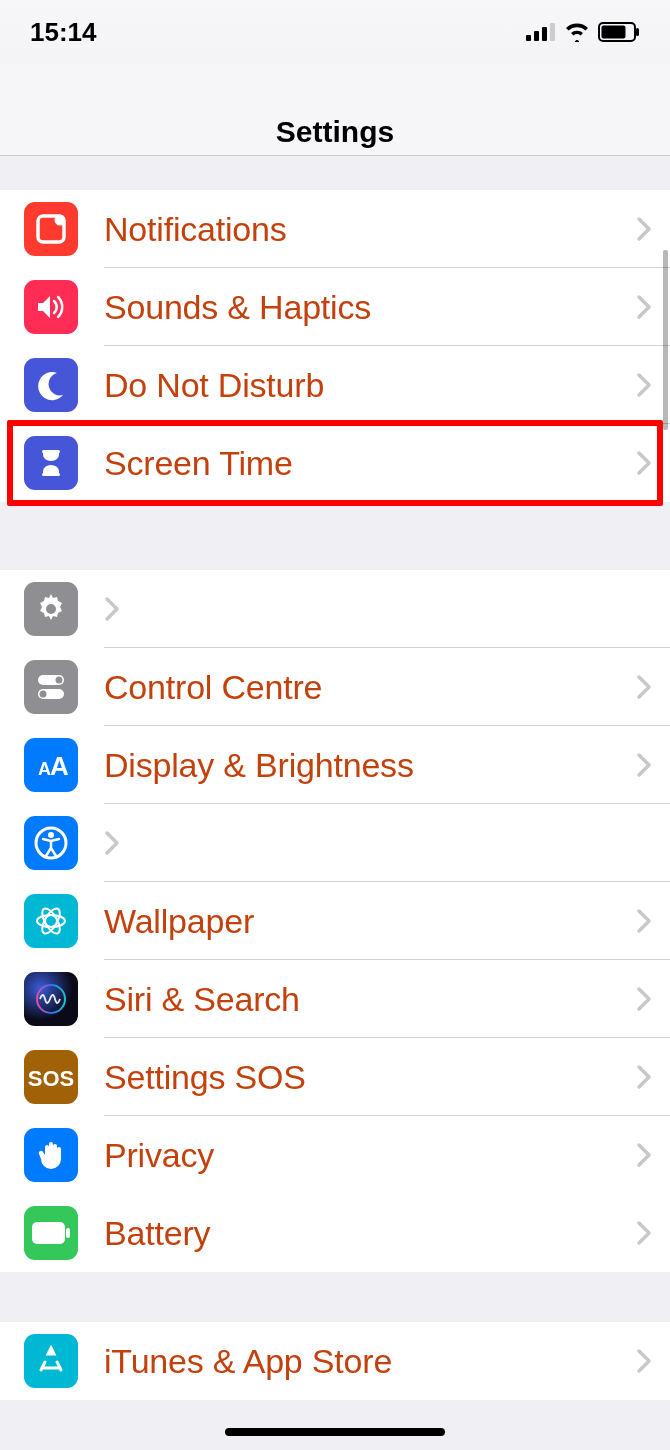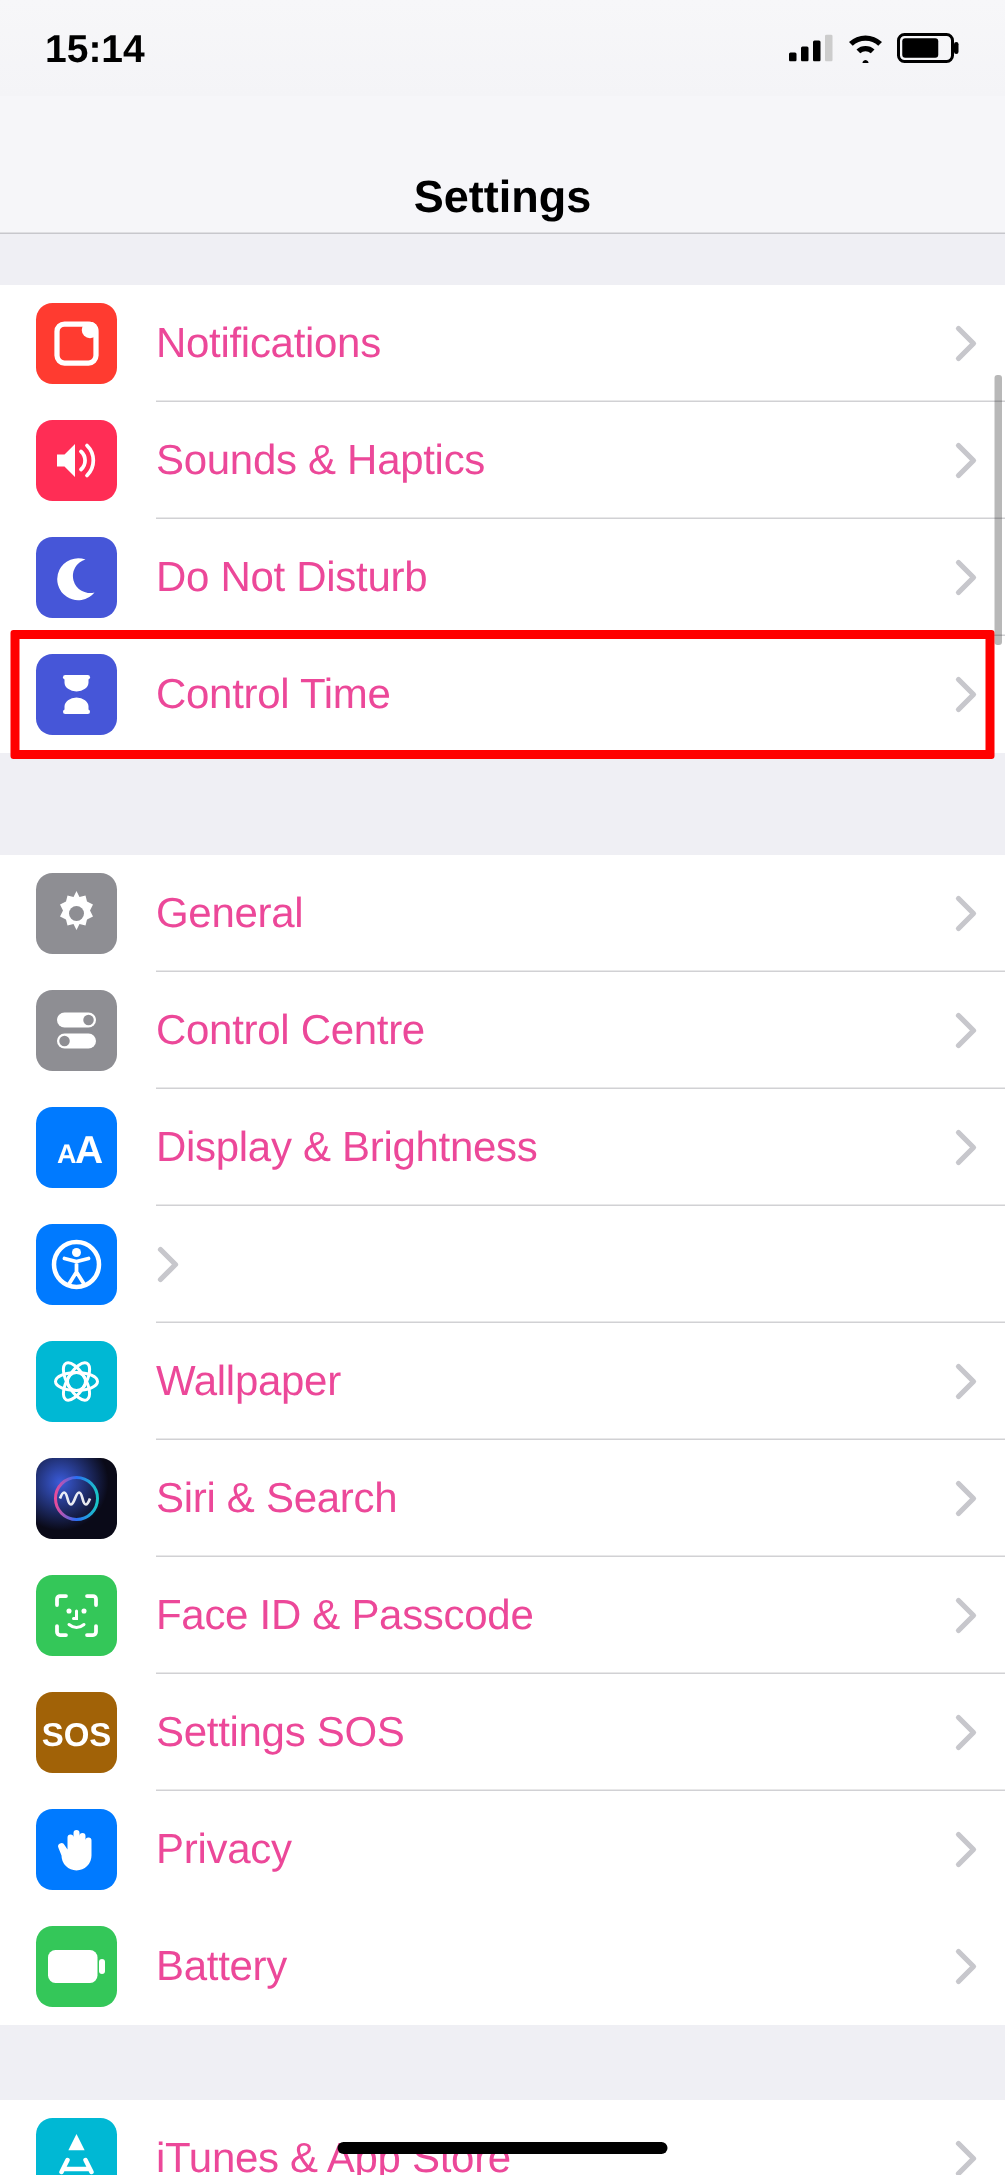"Notifications" .row-label { color: #ec4899 -> #c2410c; font-size: 28px -> 34px }
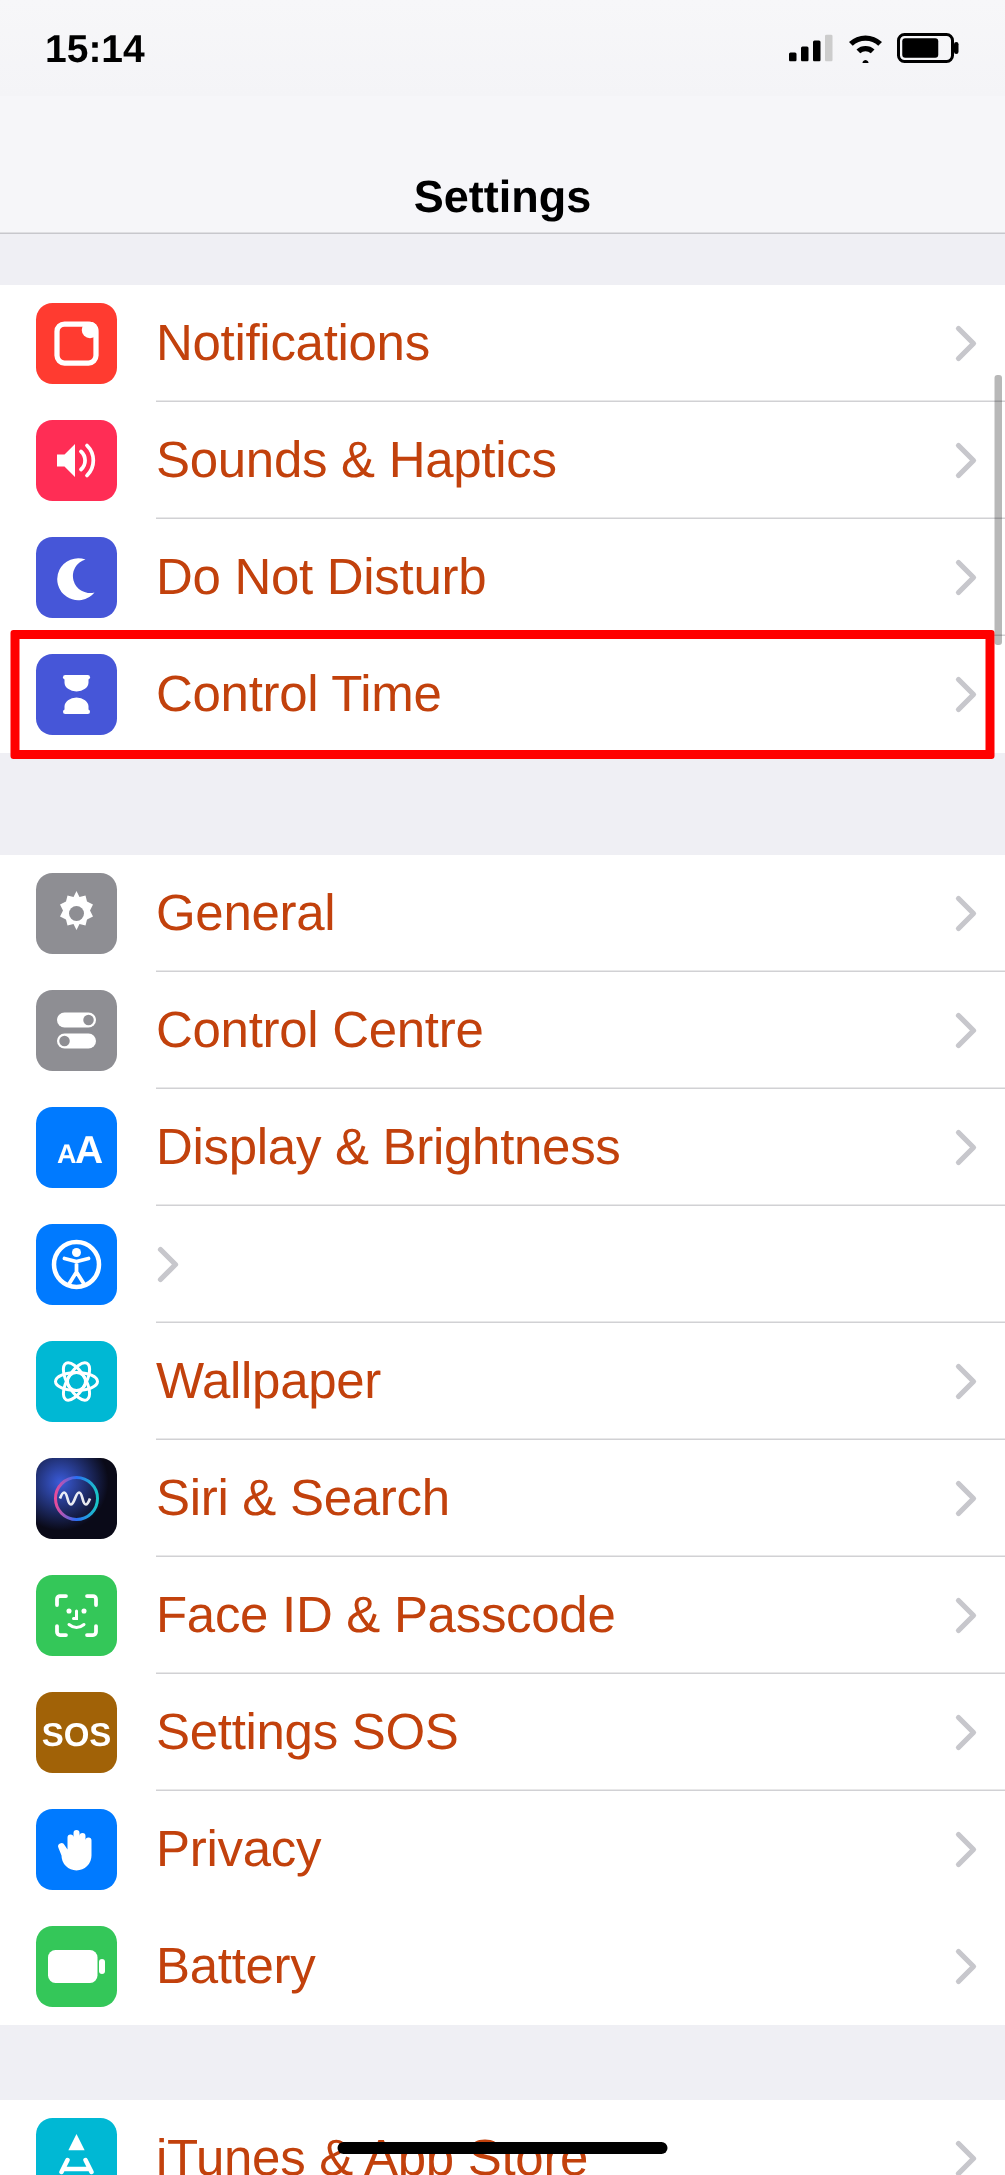"Control Time" span.row-label { text: Control -> Screen }
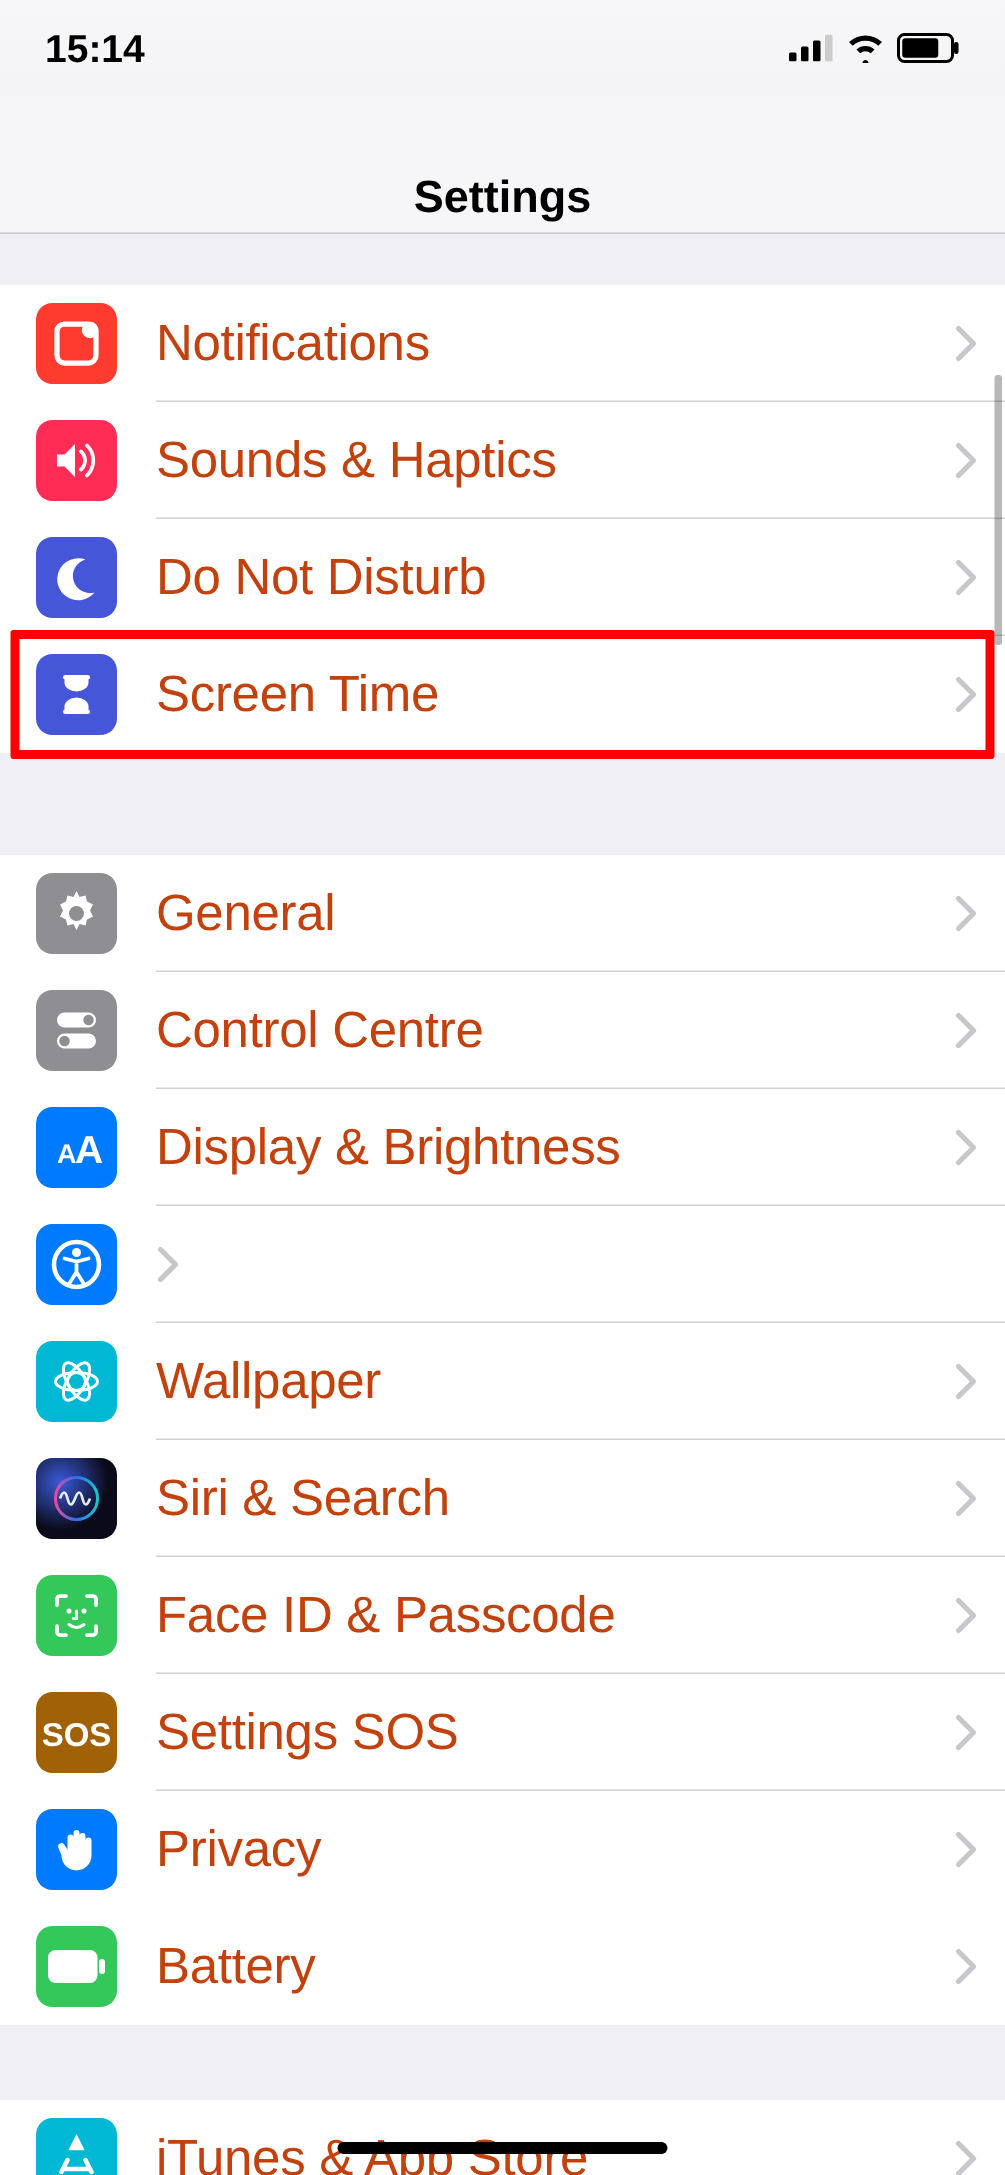"General" span.row-label { html: <span>General</span> -> none }
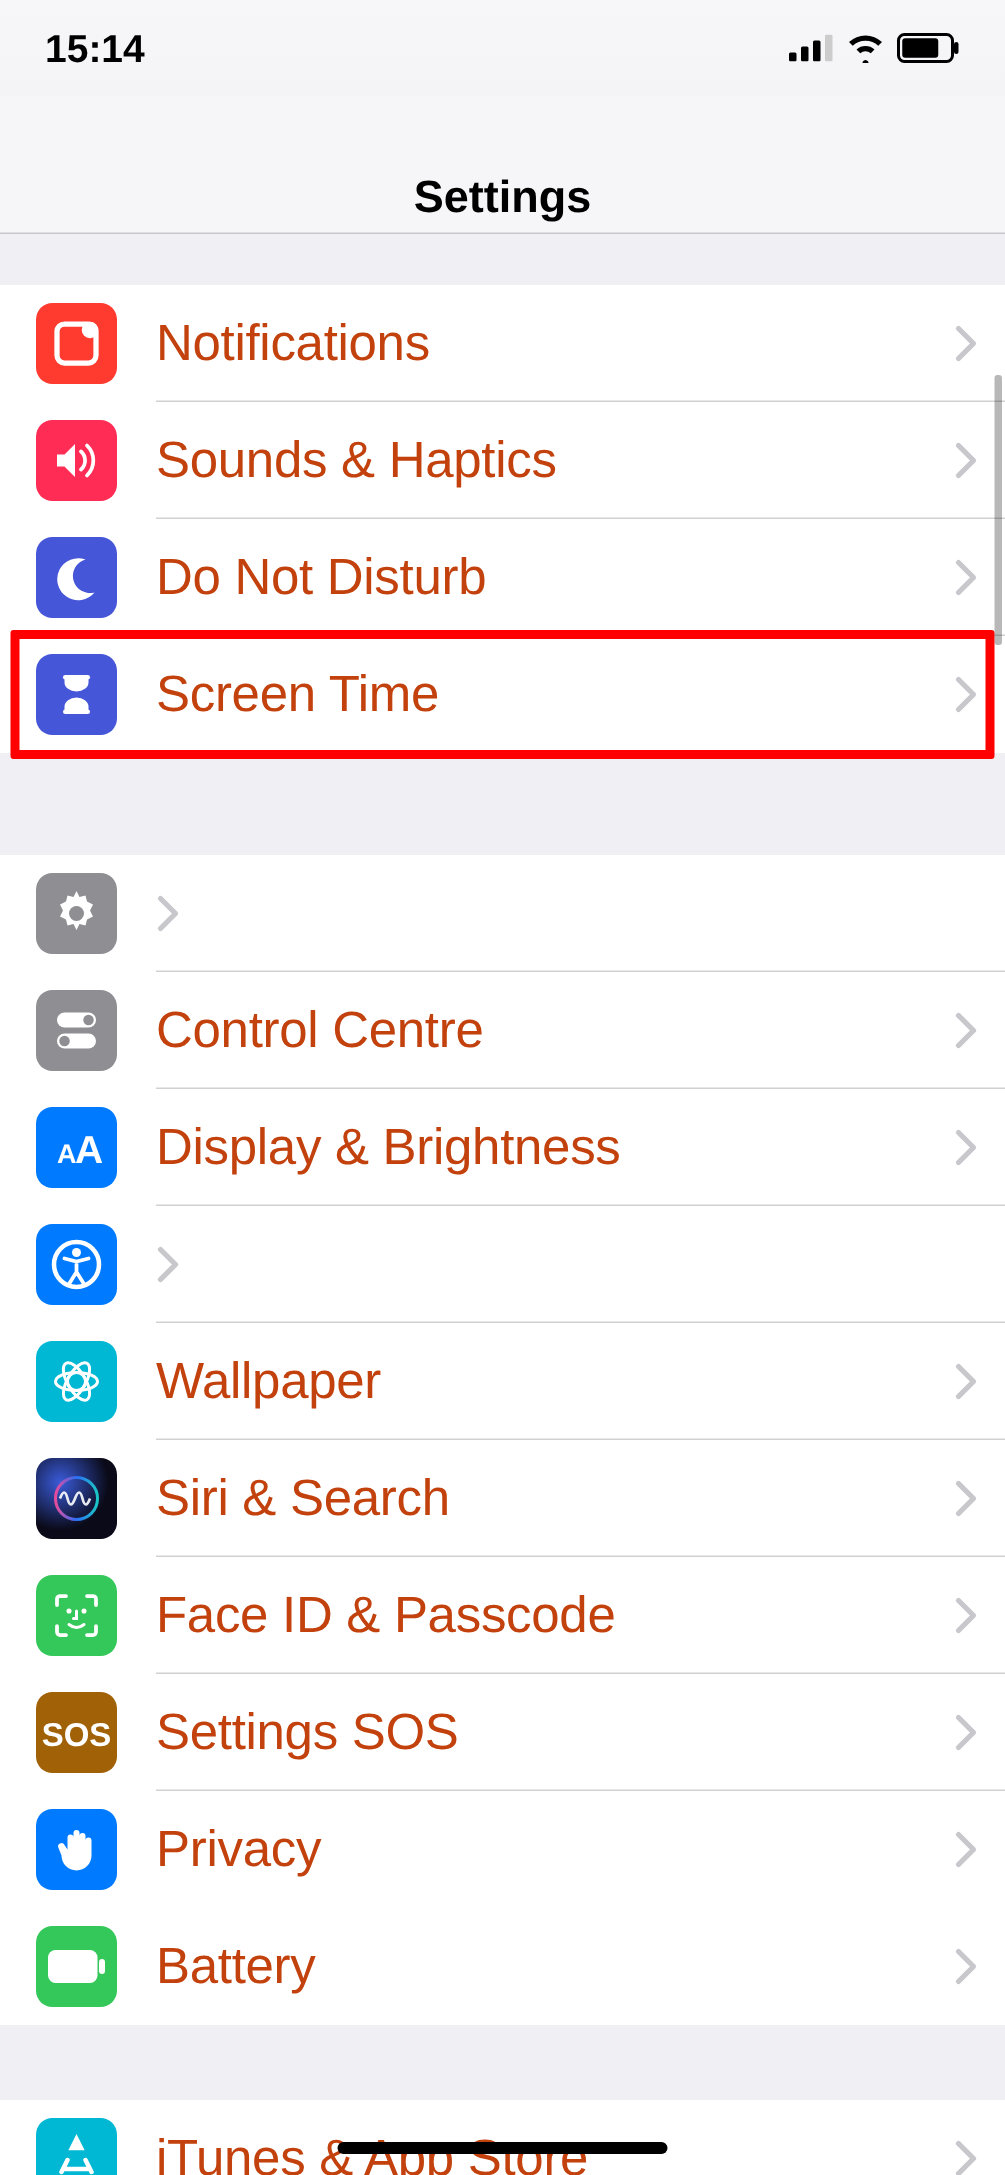"Face ID & Passcode" div.row { html: <div> <div> <svg> <path></path> <circle></circle> <circle></circle> <path></path> <path></path> </svg> </div> <span>Face ID &amp; Passcode</span> <svg> <path></path> </svg> <div></div> </div> -> none }
